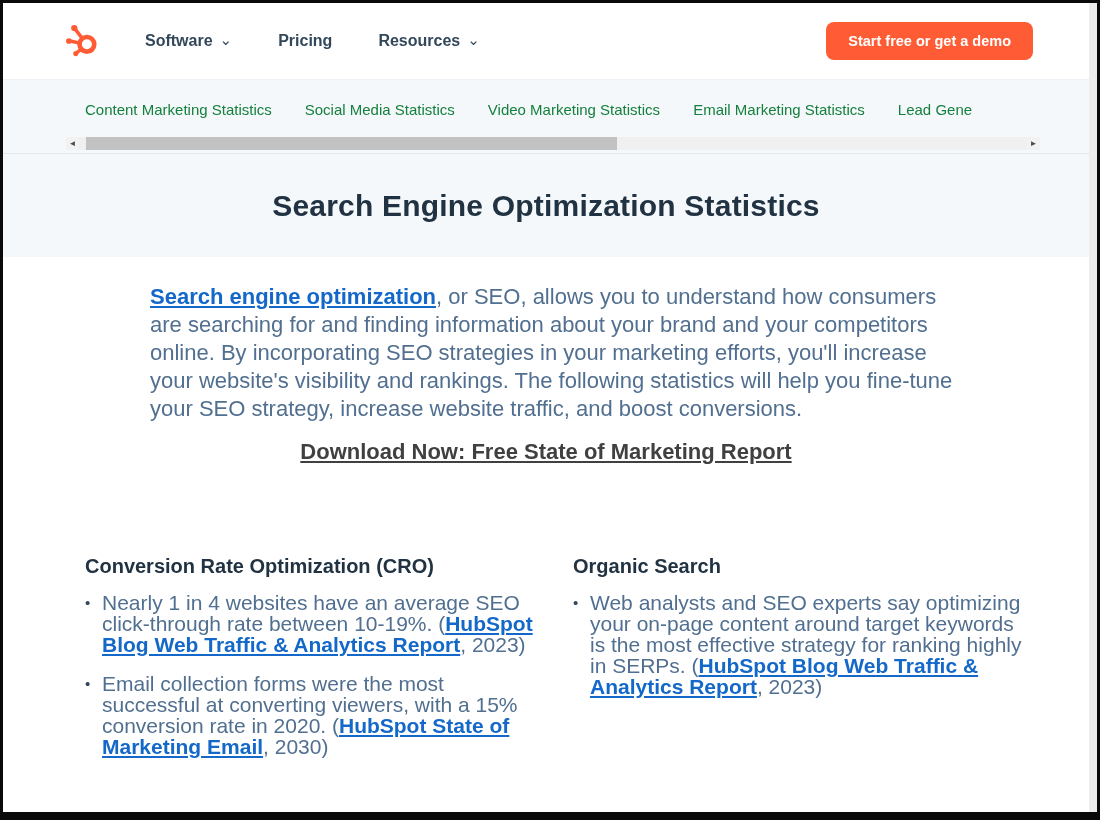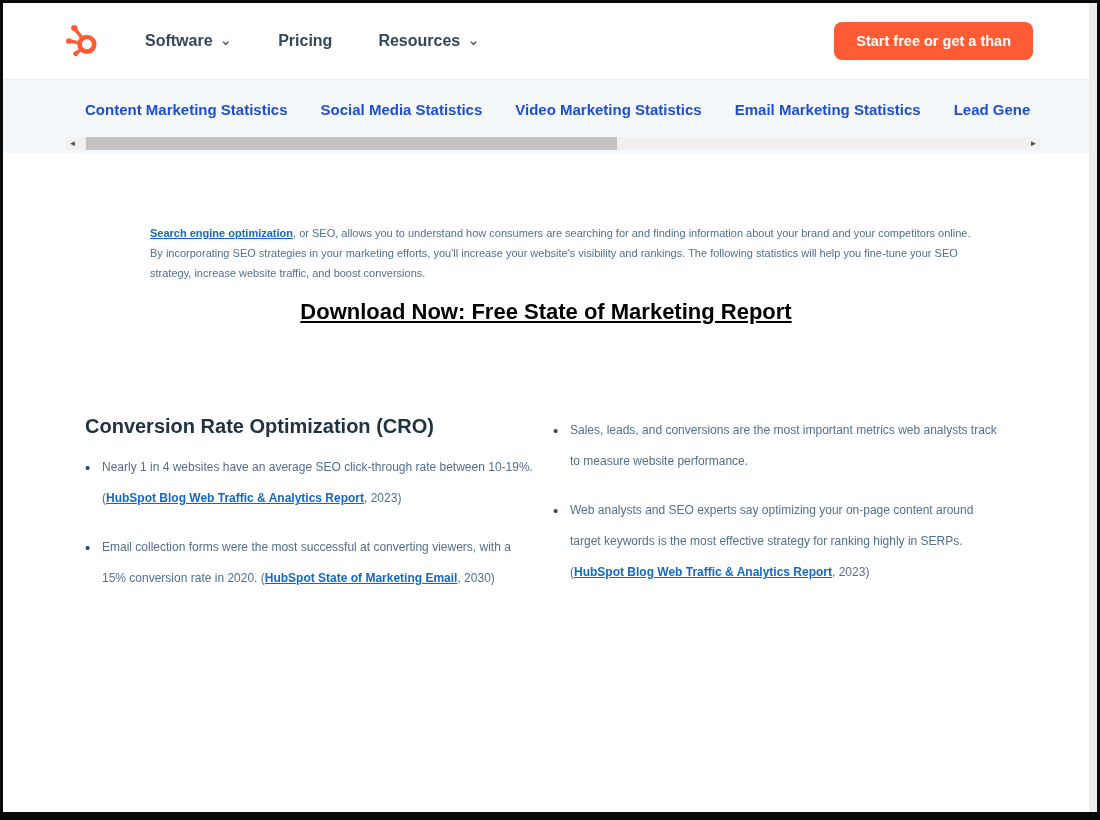"Start free or get a" button.cta { text: than -> demo }
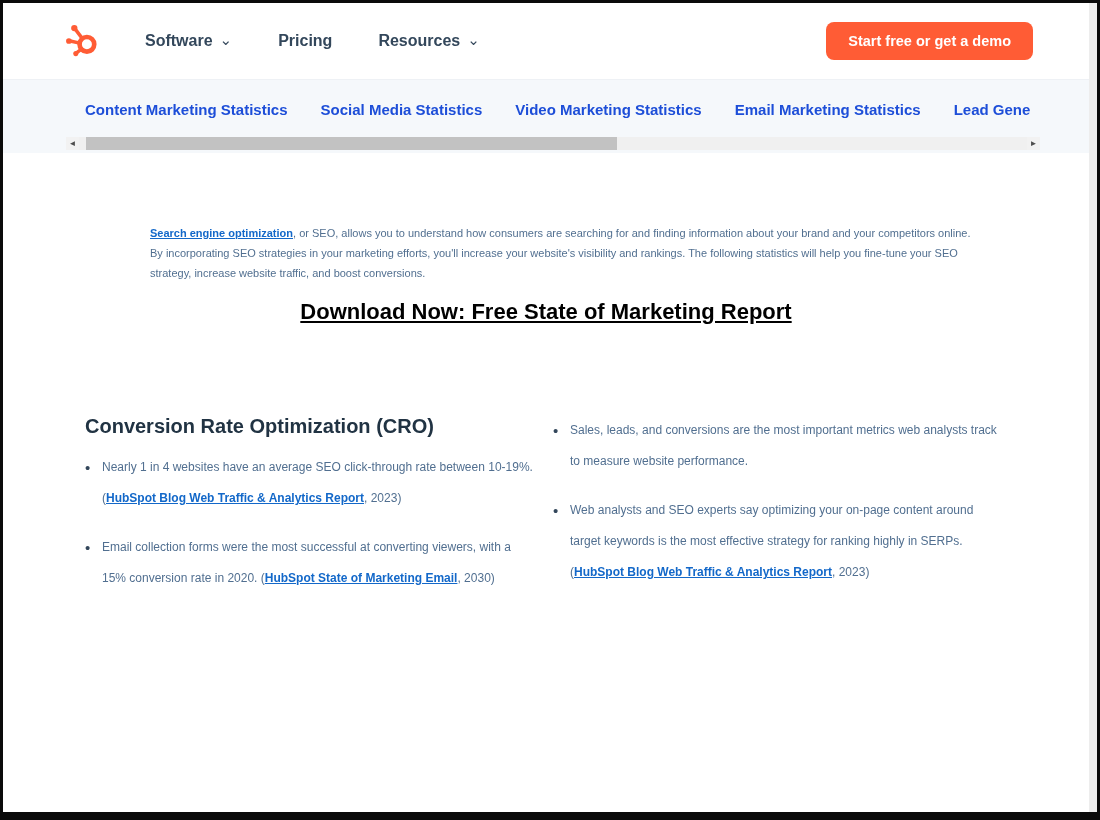"Content Marketing Statistics" .subnav-item { color: #1d4ed8 -> #15803d; font-weight: 700 -> 400 }
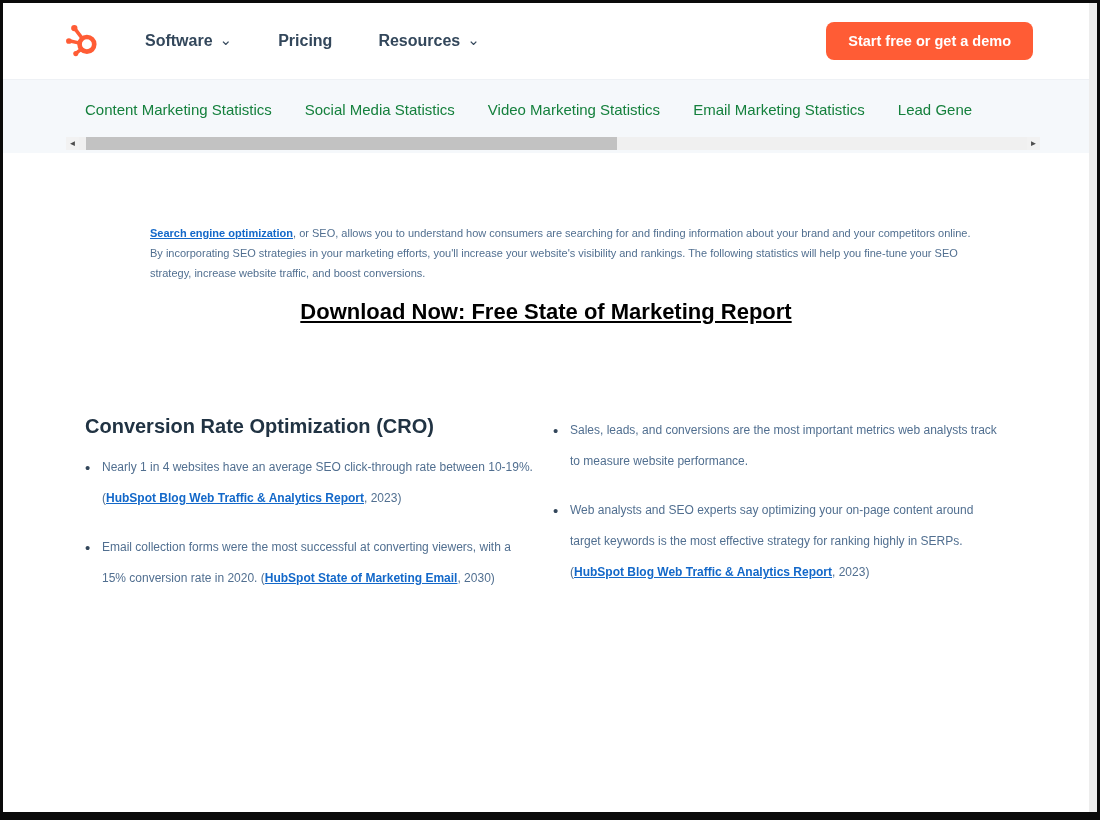"Search Engine Optimization Statistics" div.hero { html: none -> <div> <h1>Search Engine Optimization Statistics</h1> </div> }
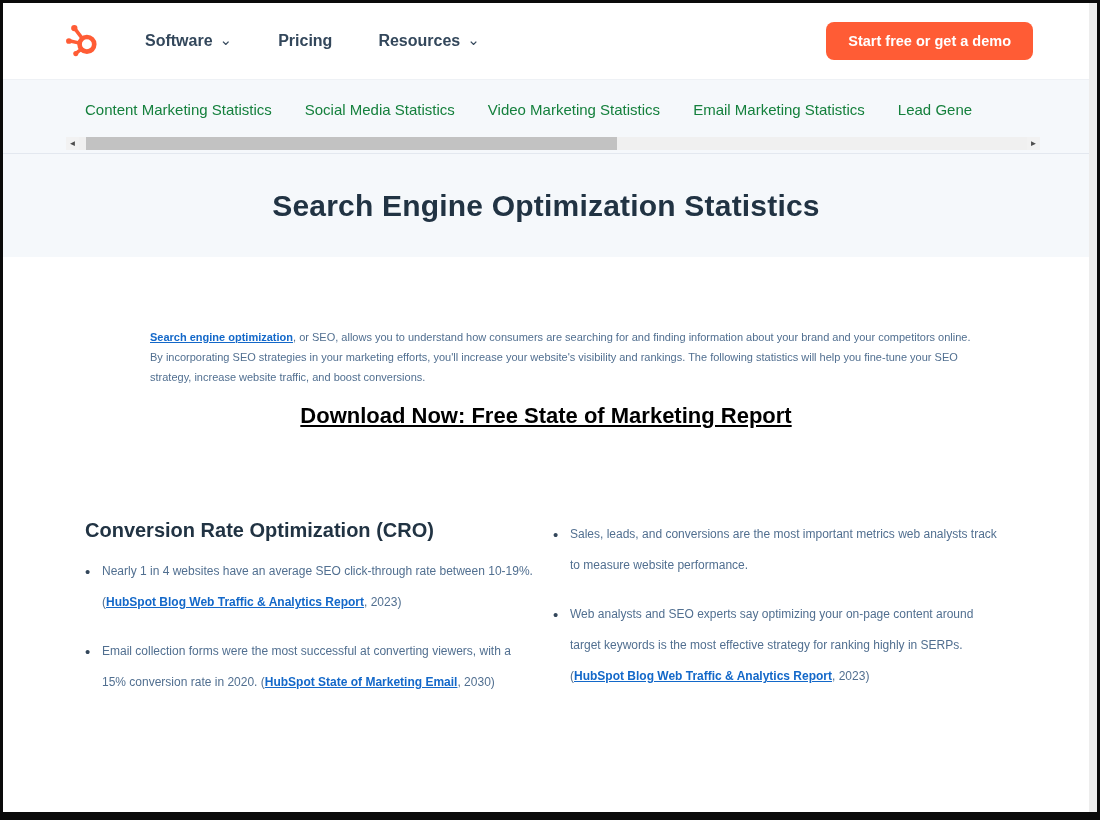"Search engine optimization, or SEO," .intro { font-size: 11px -> 22px; line-height: 20px -> 28px; margin-top: 44px -> none }
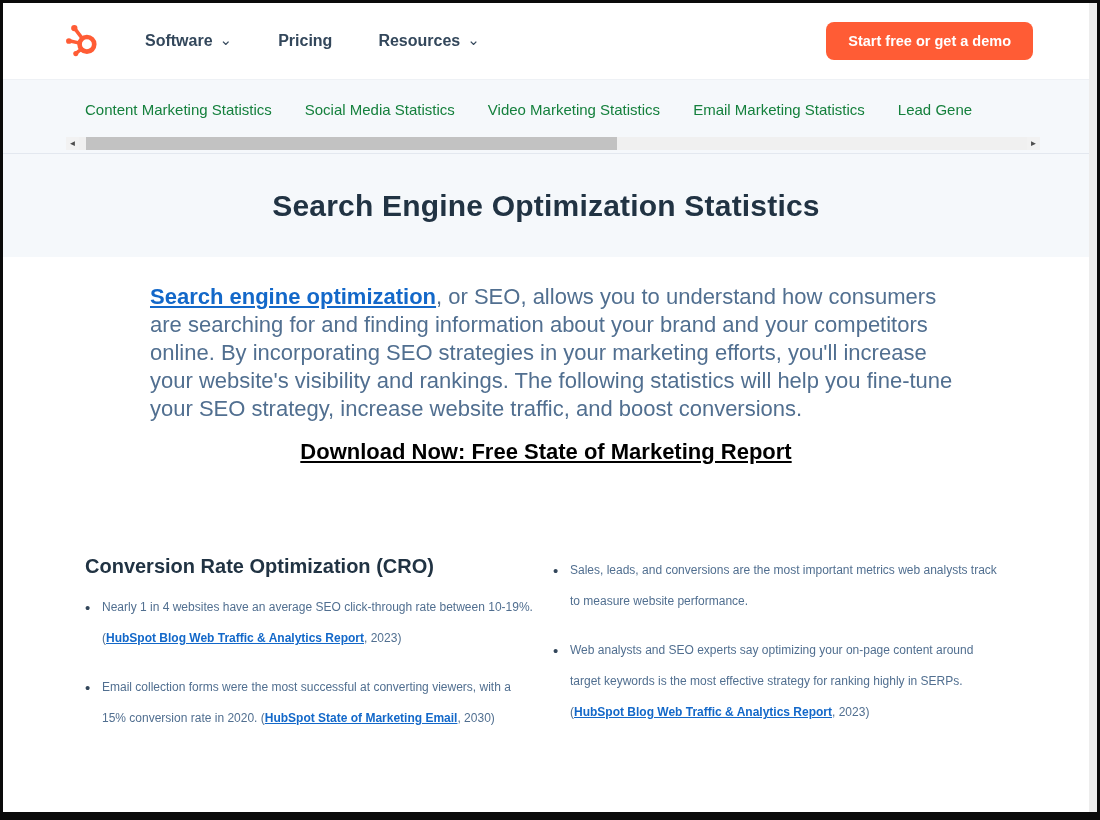"Download Now: Free State of" .download-link { color: #000000 -> #404040 }
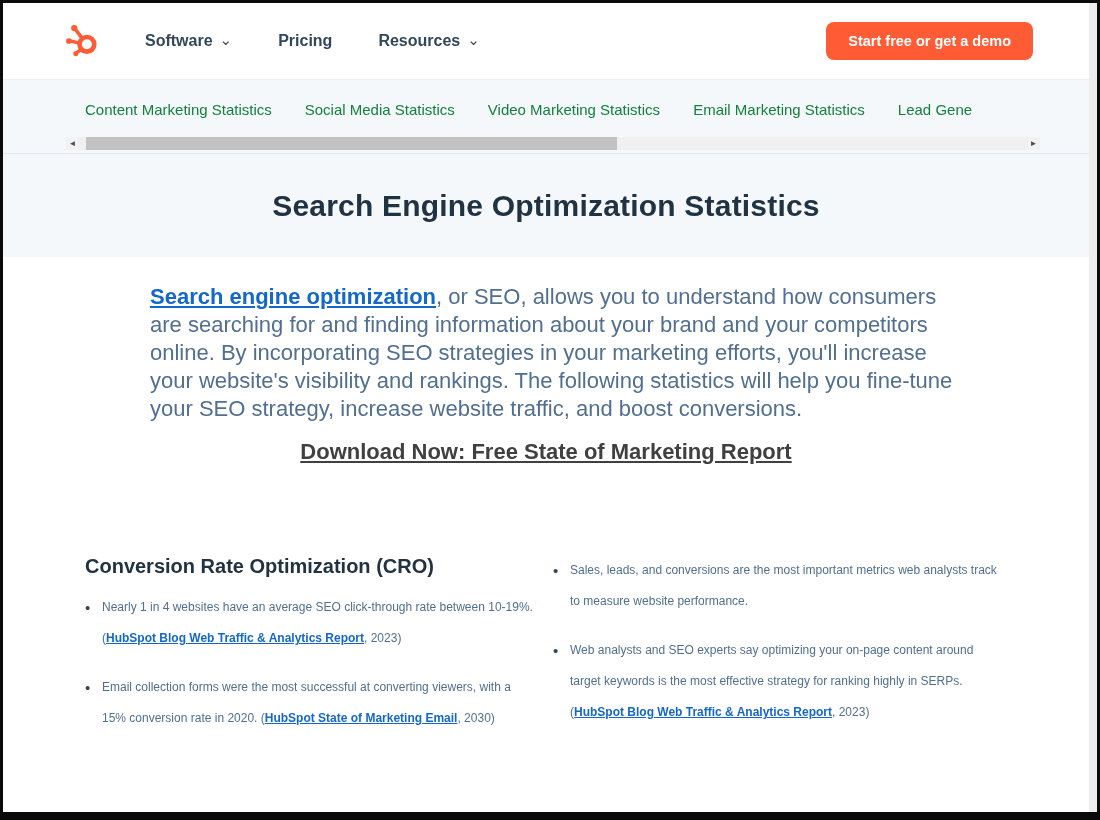"Conversion Rate Optimization (CRO)" .columns { gap: 18px -> 38px }
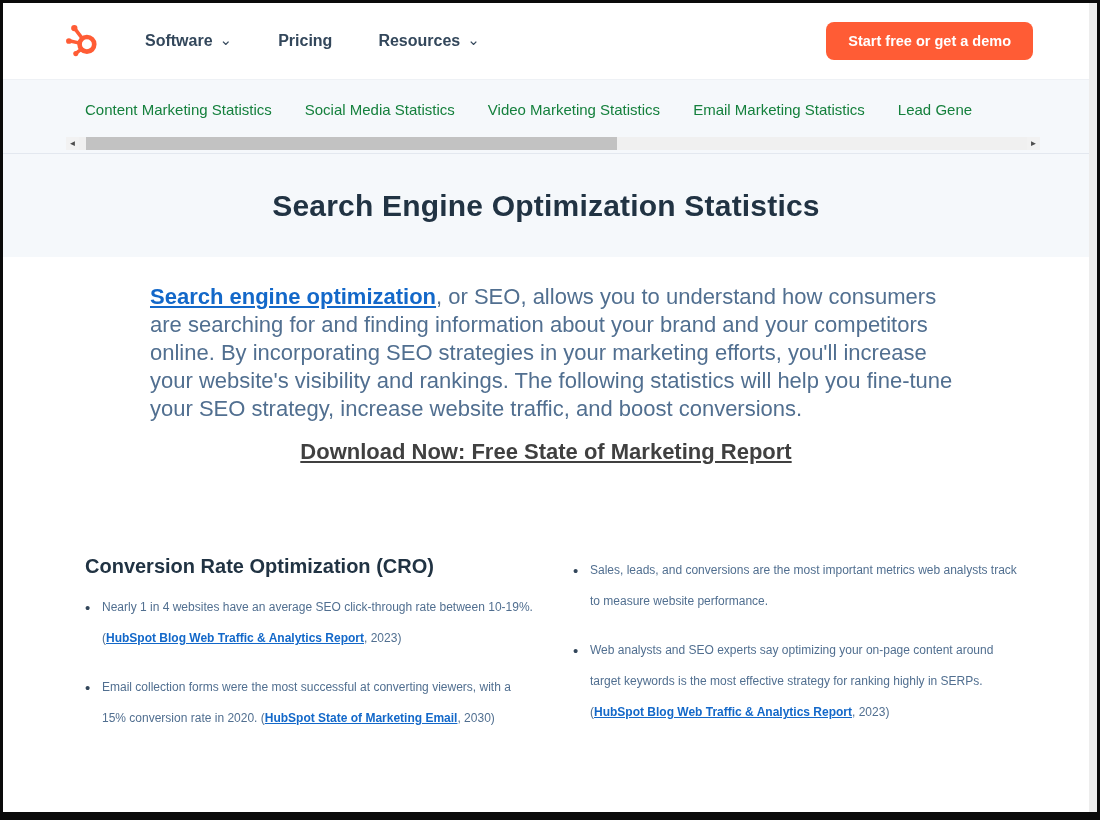"Organic Search" h2 { html: none -> <h2>Organic Search</h2> }
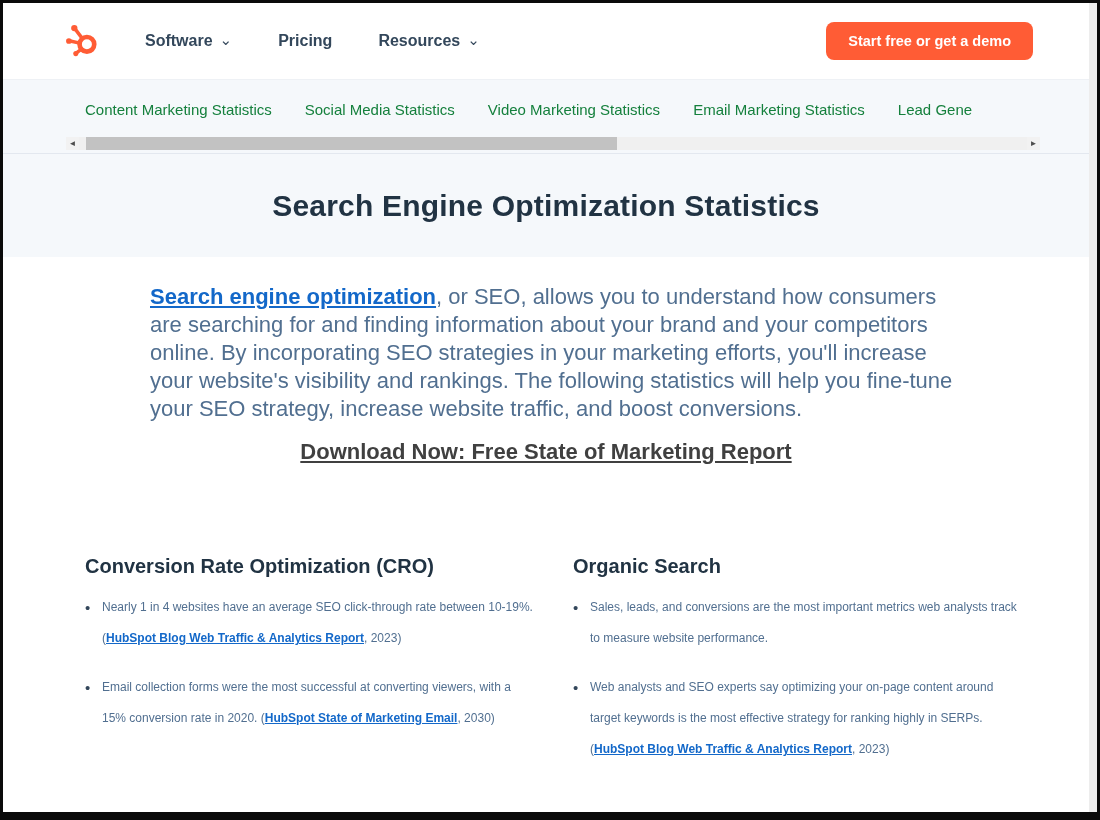"Nearly 1 in 4 websites" .col li { font-size: 12px -> 21px; line-height: 31px -> 21px }
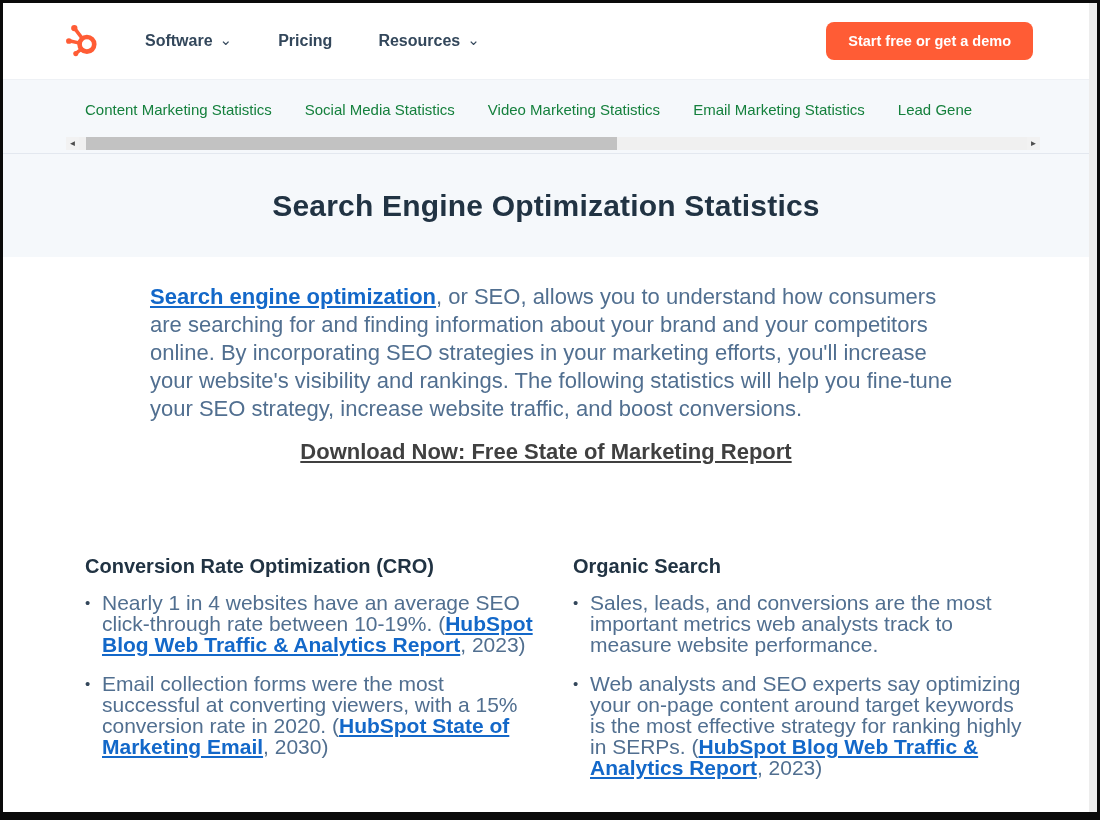"Sales, leads, and conversions are" li { html: <li><span>Sales, leads, and conversions are the most important metrics web analysts track to measure website performance.</span></li> -> none }
